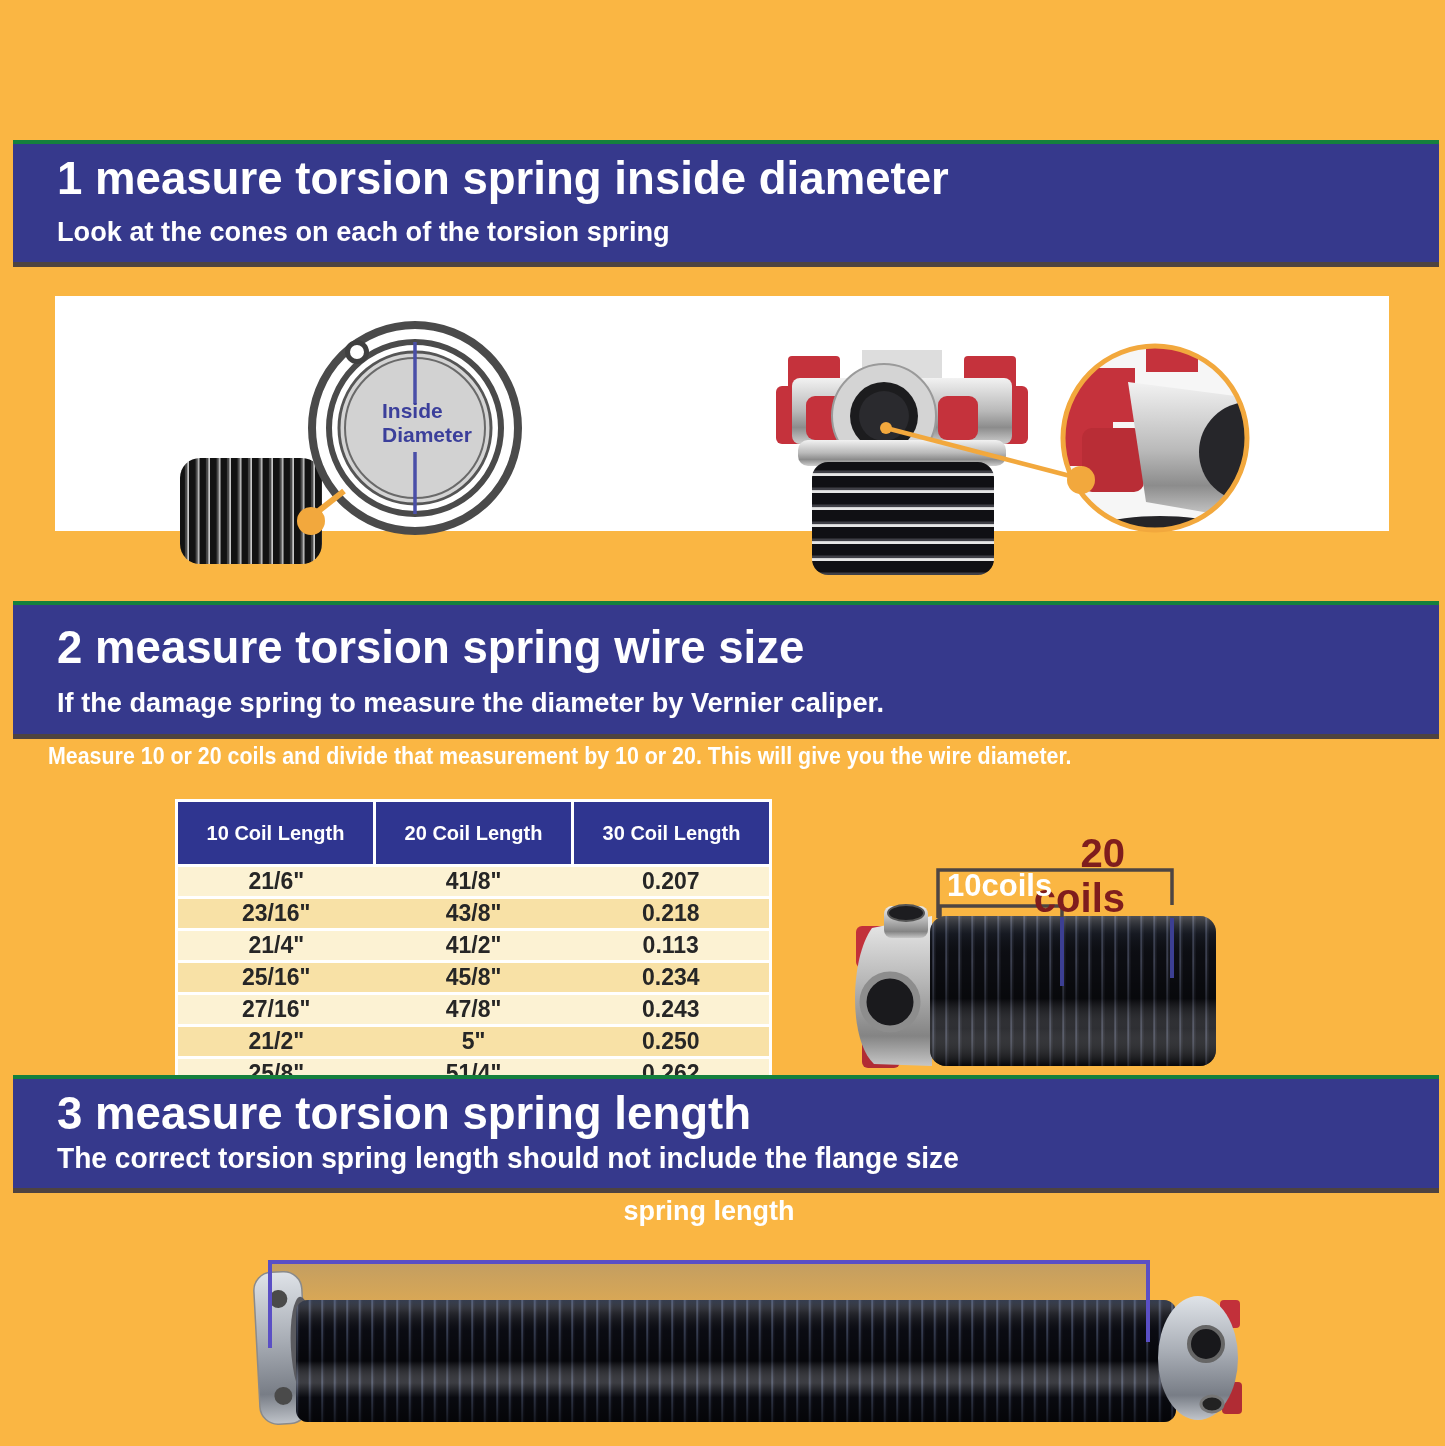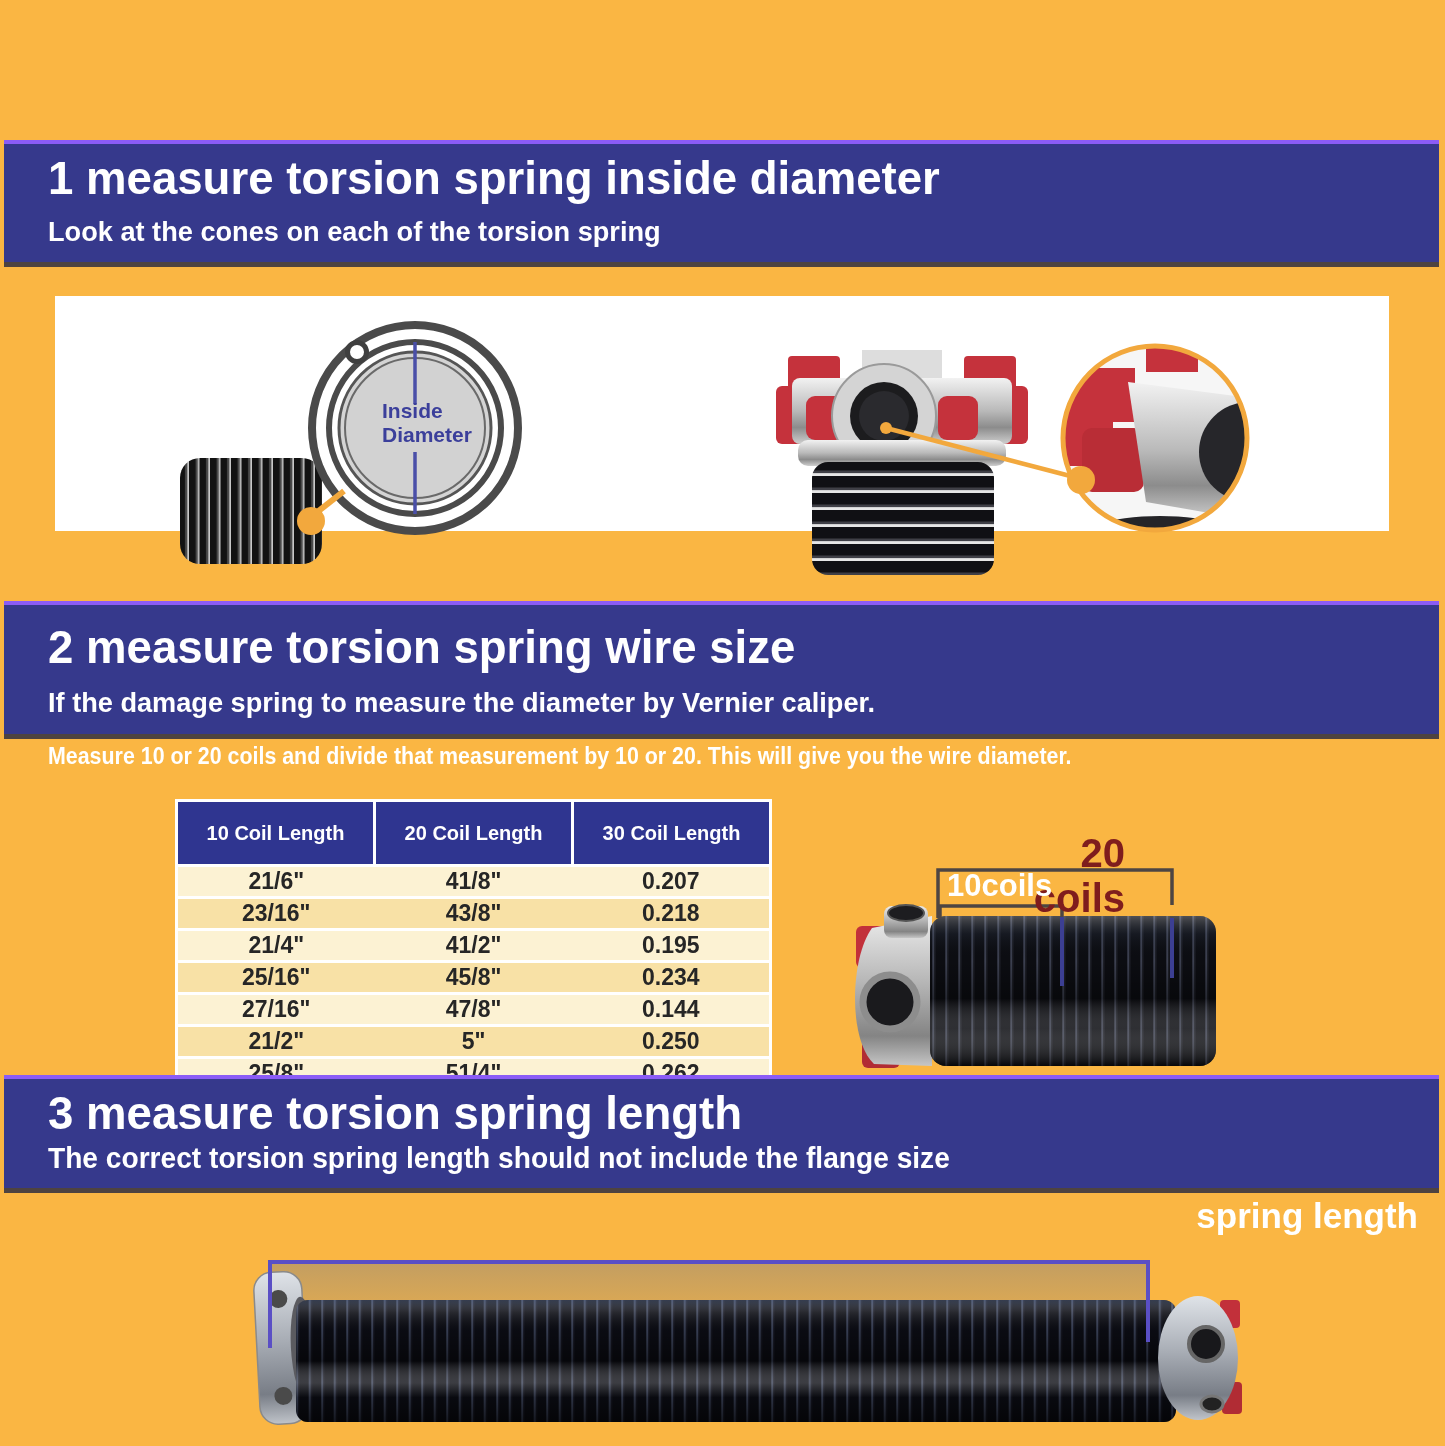"1 measure torsion spring inside" .band { border-top: 4px solid #8b5cf6 -> 4px solid #15803d; left: 4px -> 13px }
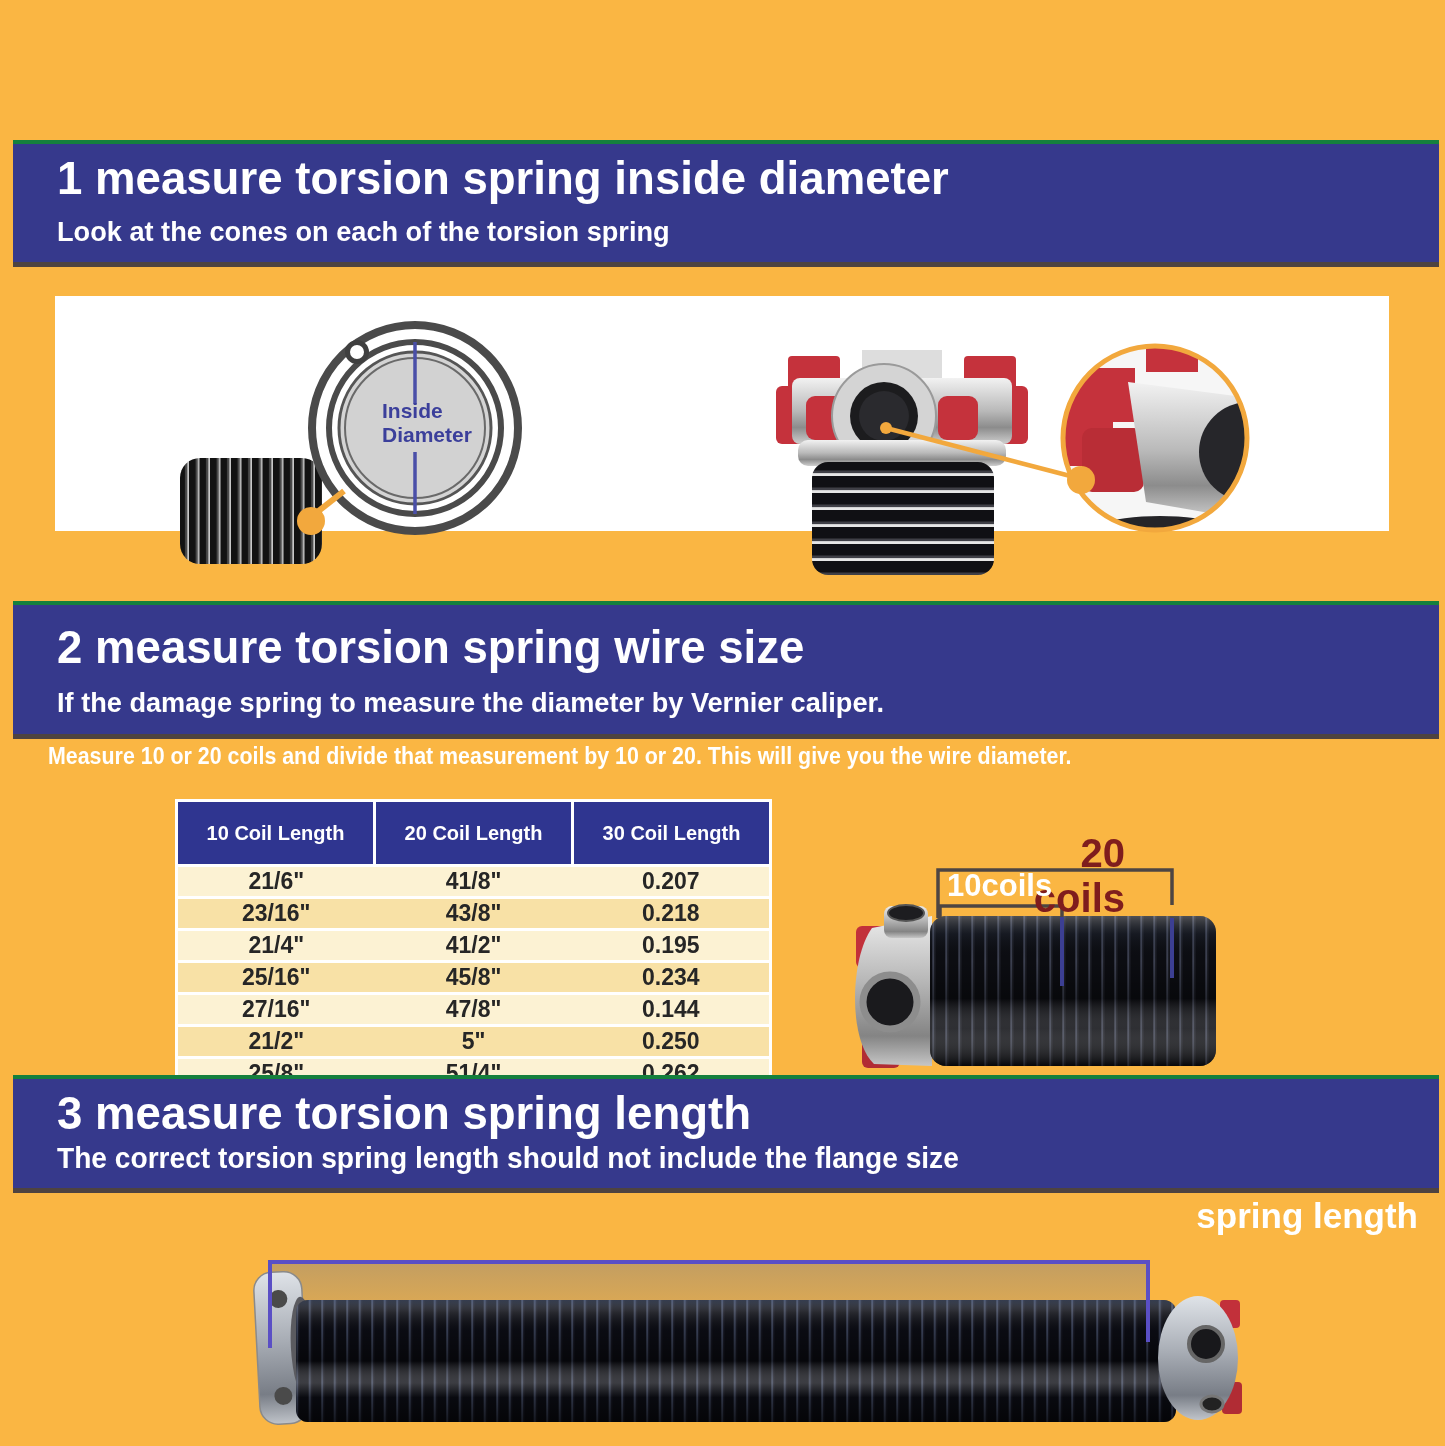"0.195" td { text: 0.195 -> 0.113 }
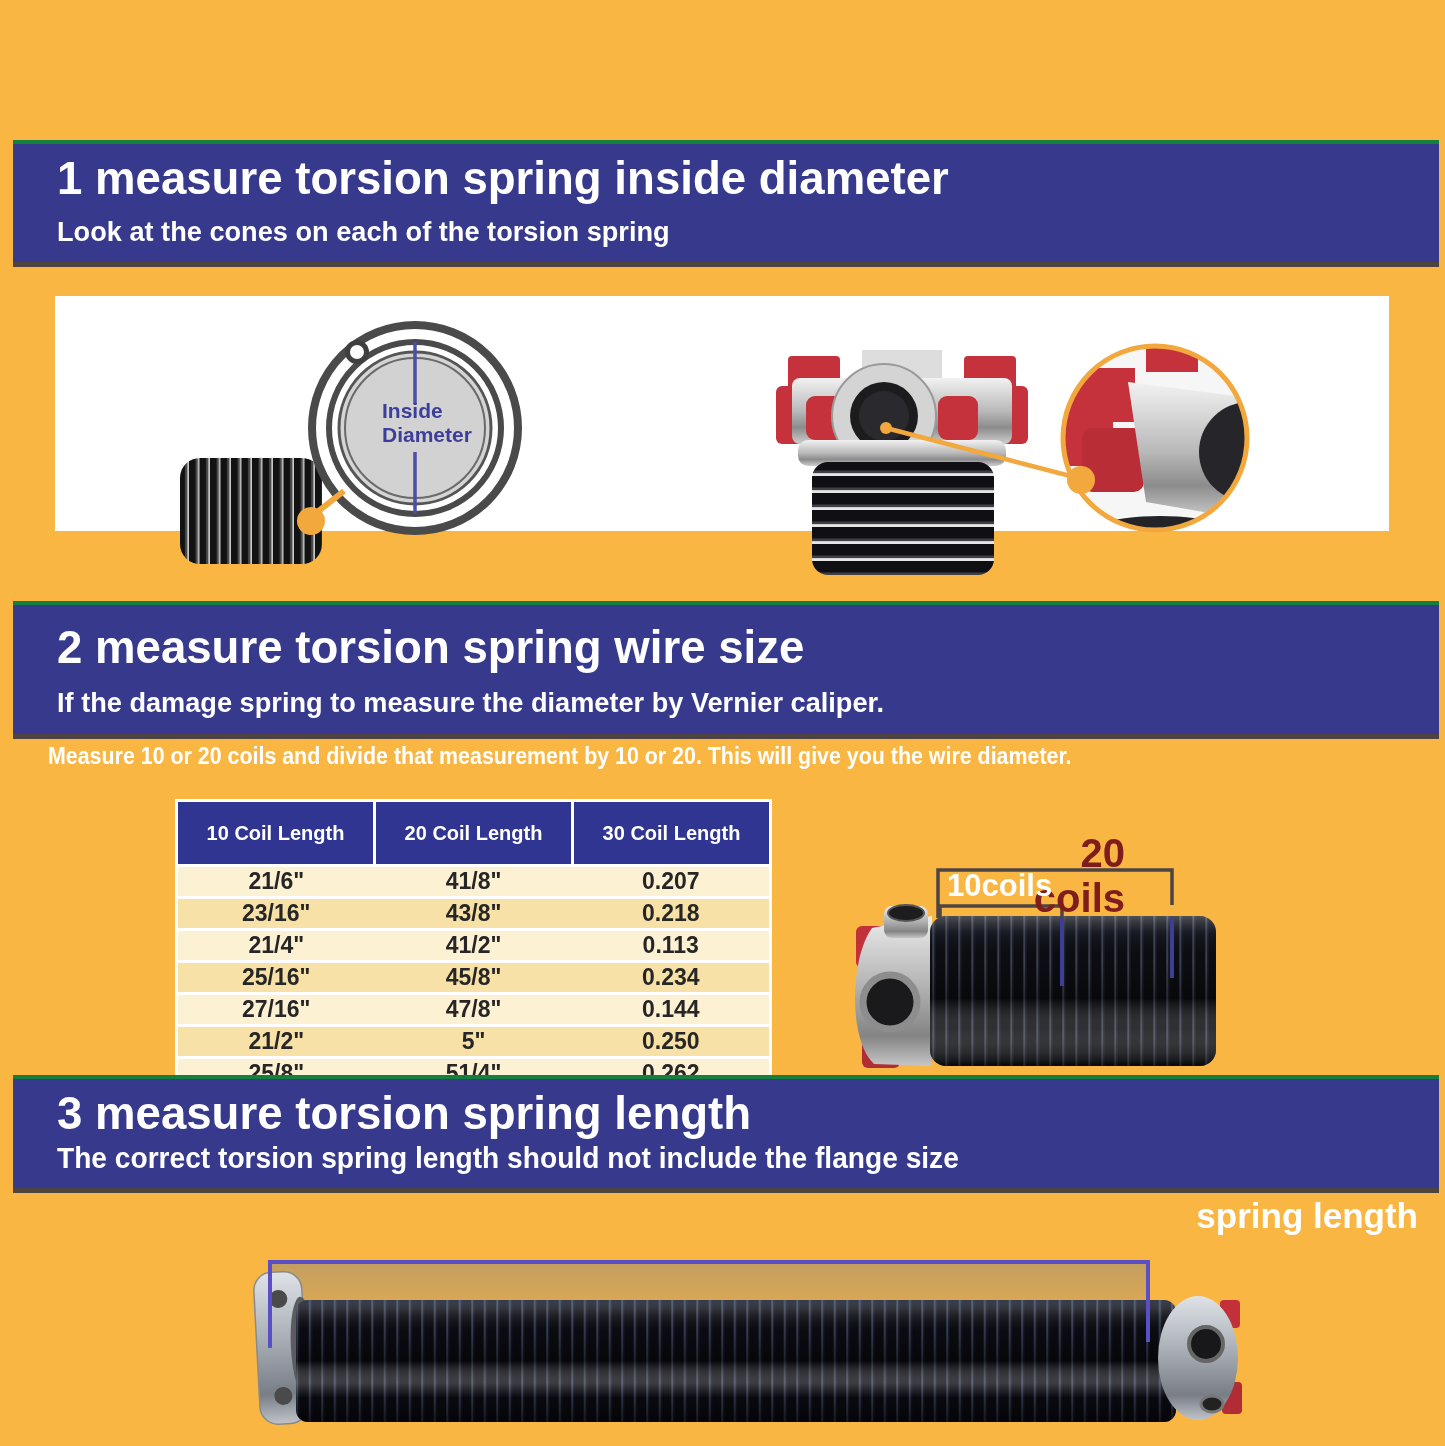"0.144" td { text: 0.144 -> 0.243 }
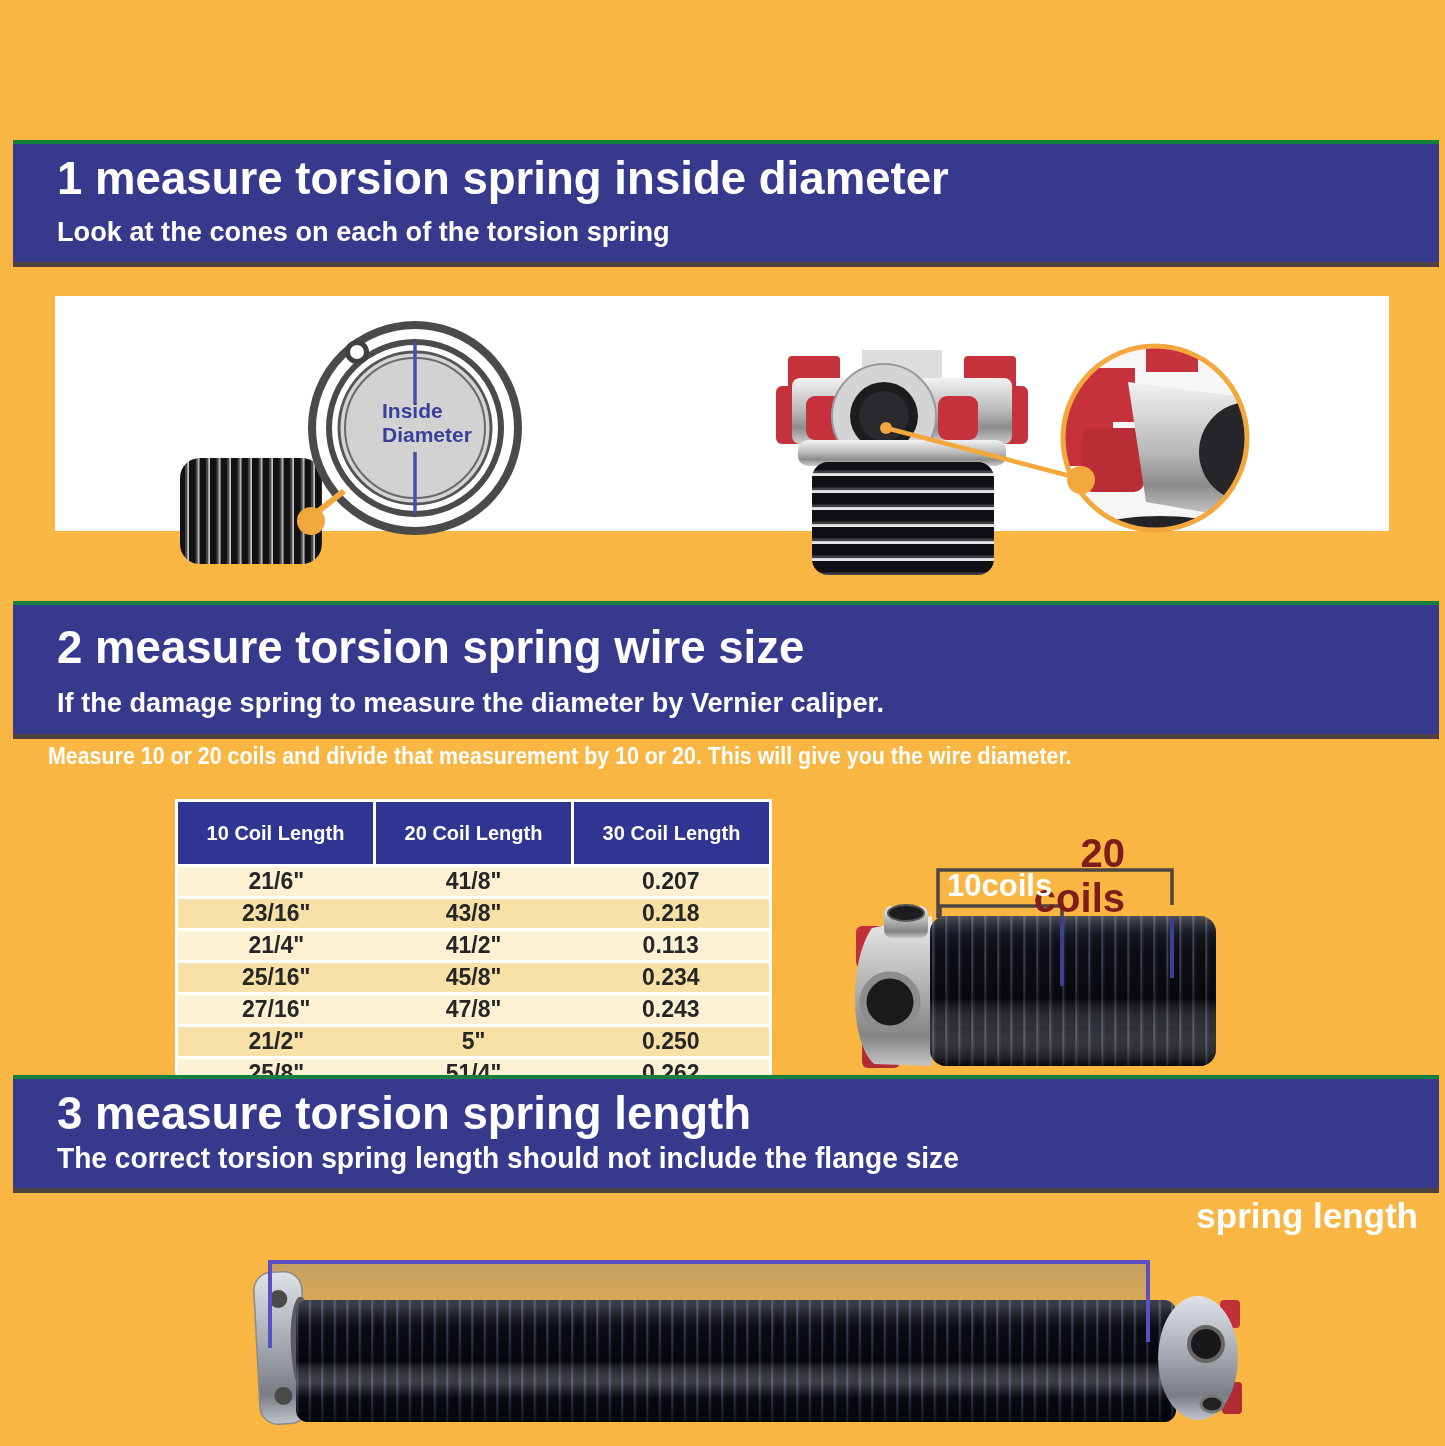"spring length" .spring-length { font-size: 35px -> 27px; text-align: right -> center }
